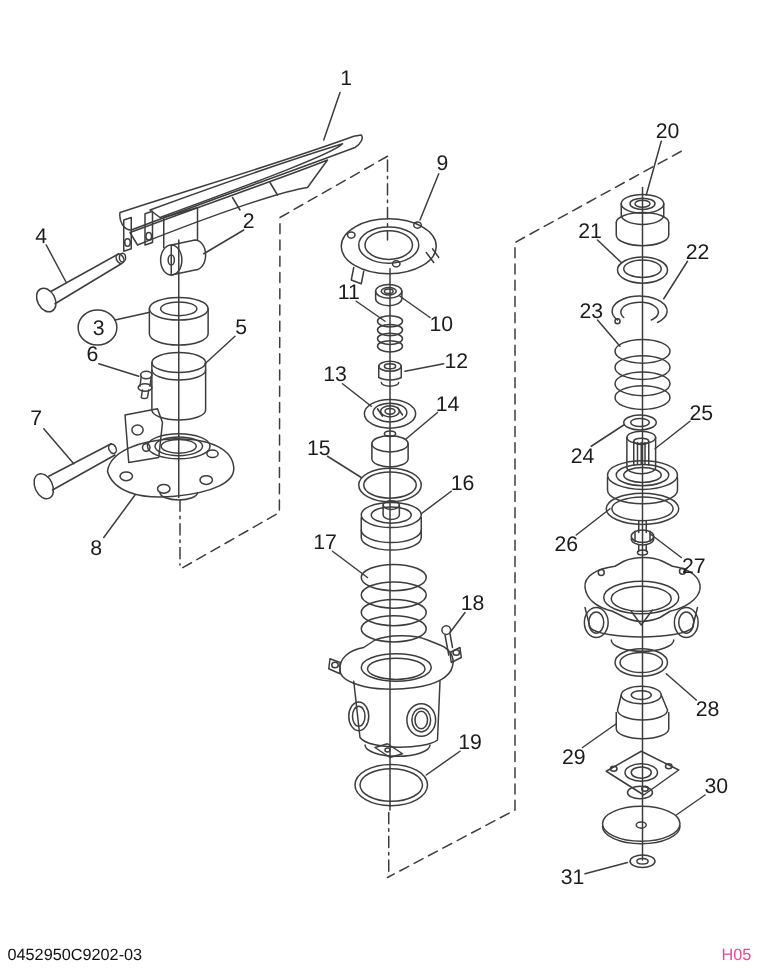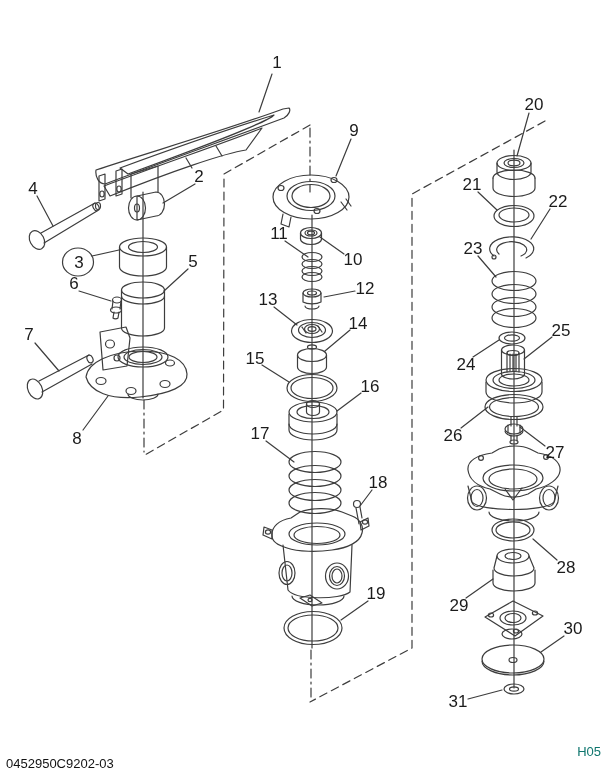"H05" .footer-right { bottom: 18px -> 6px; color: #0f766e -> #ec4899 }
